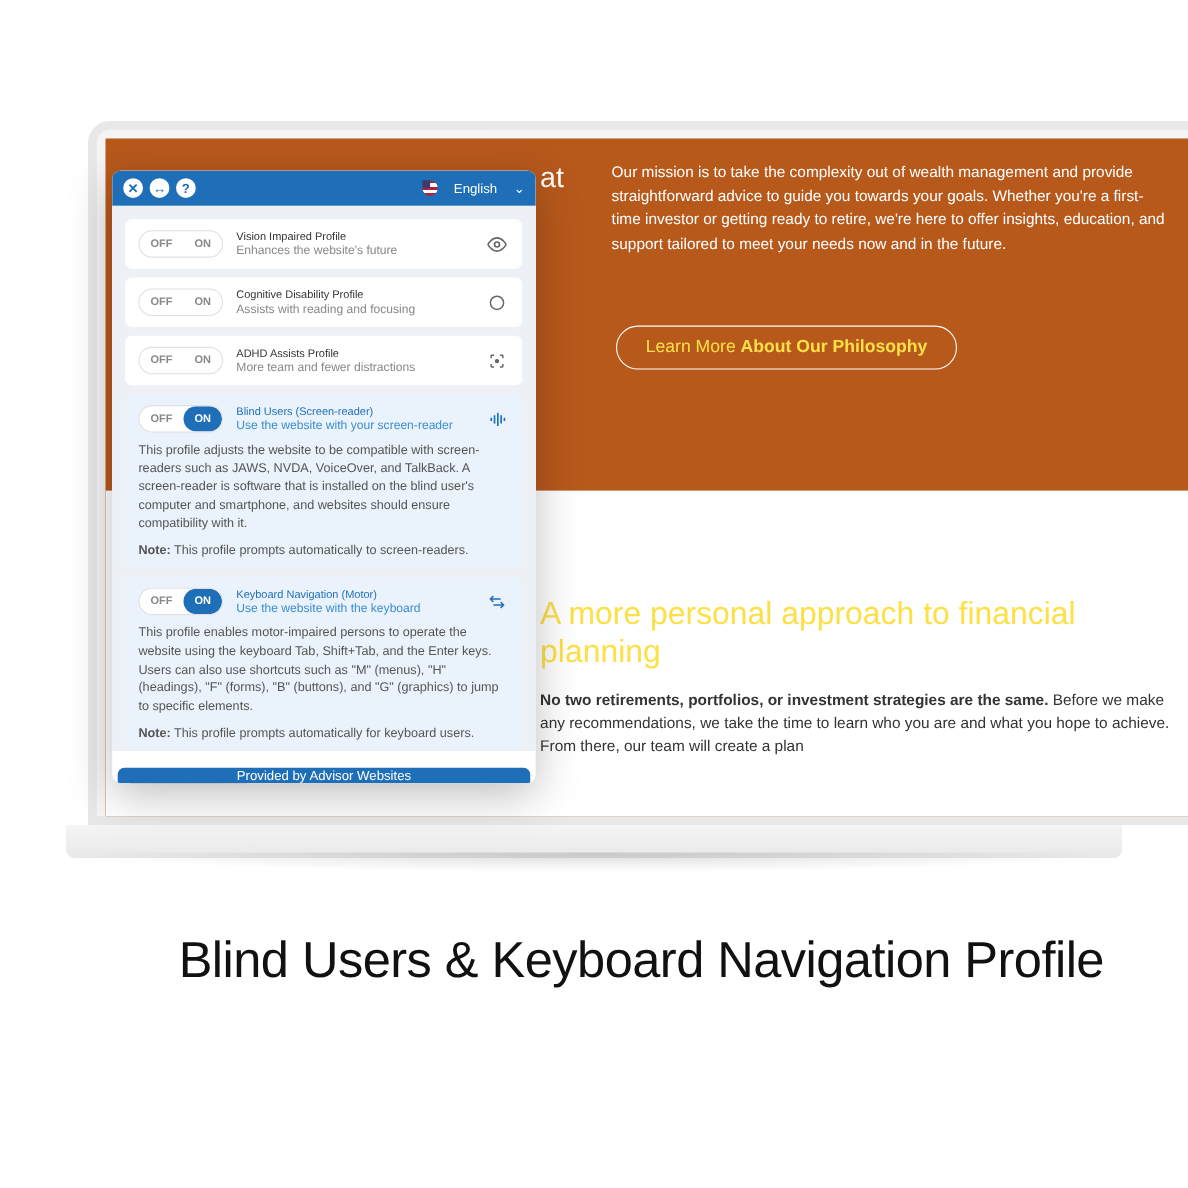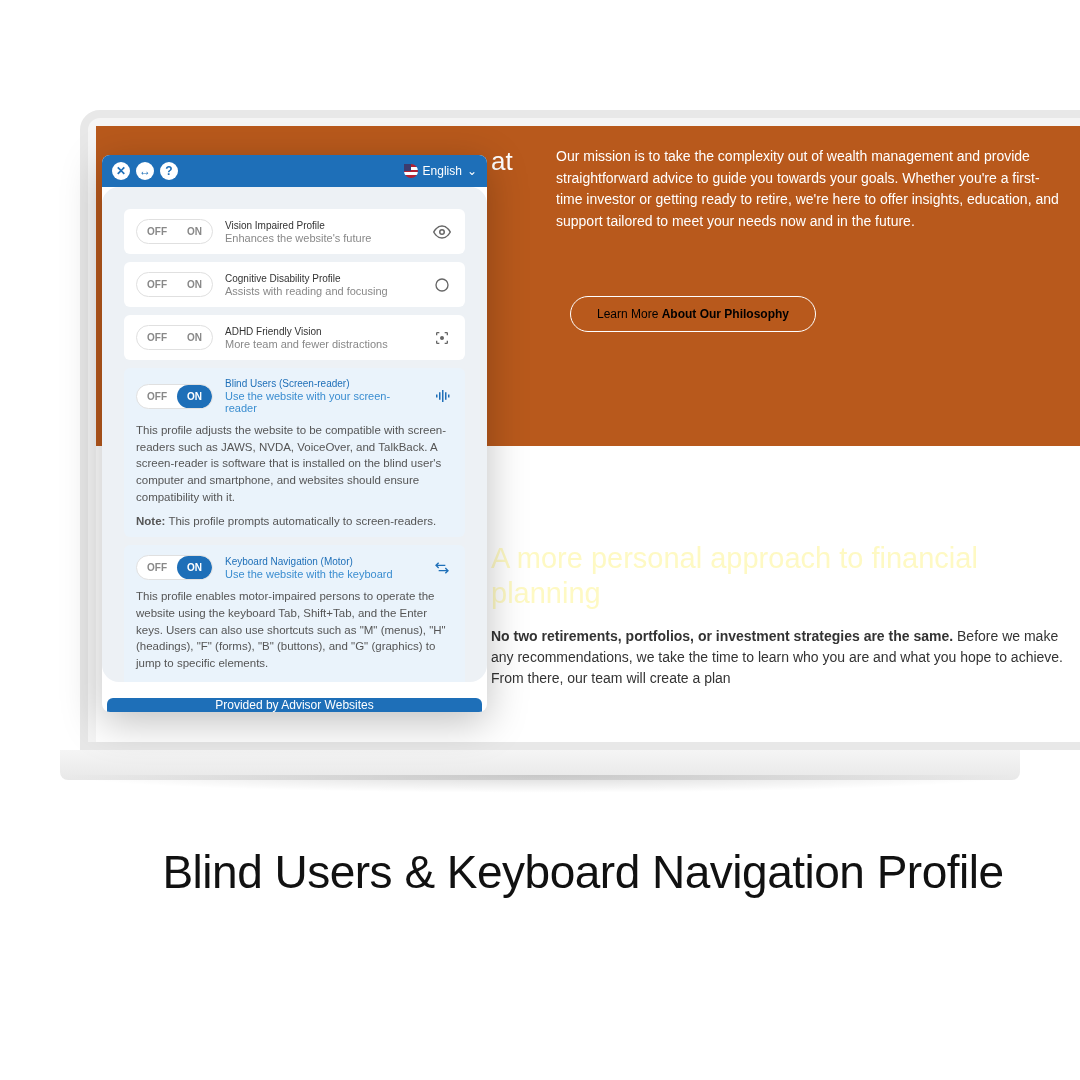"English" .widget-header-right { gap: 5px -> 15px }
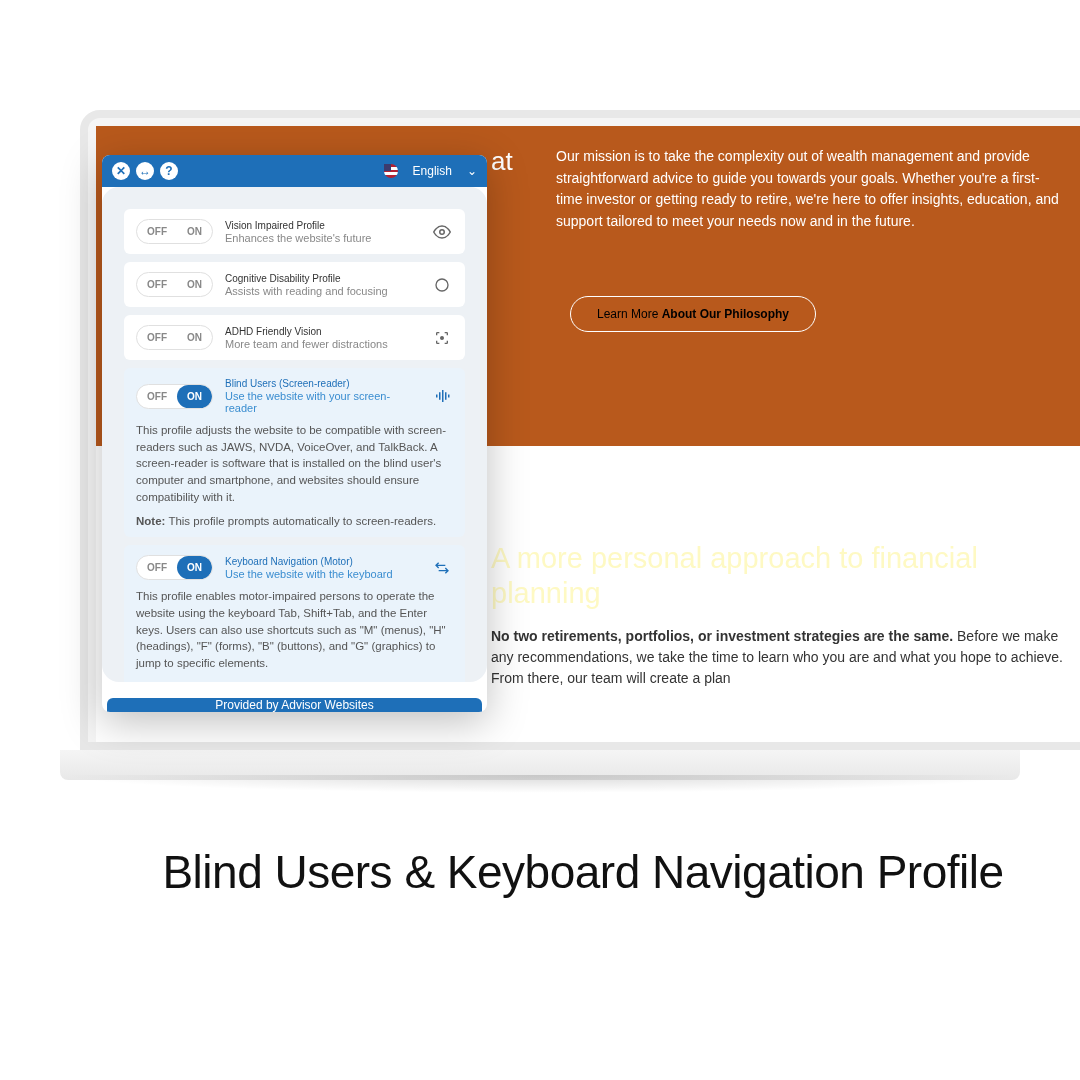"OFF" .widget-body { border-radius: 17px -> none; padding: 22px -> 12px }
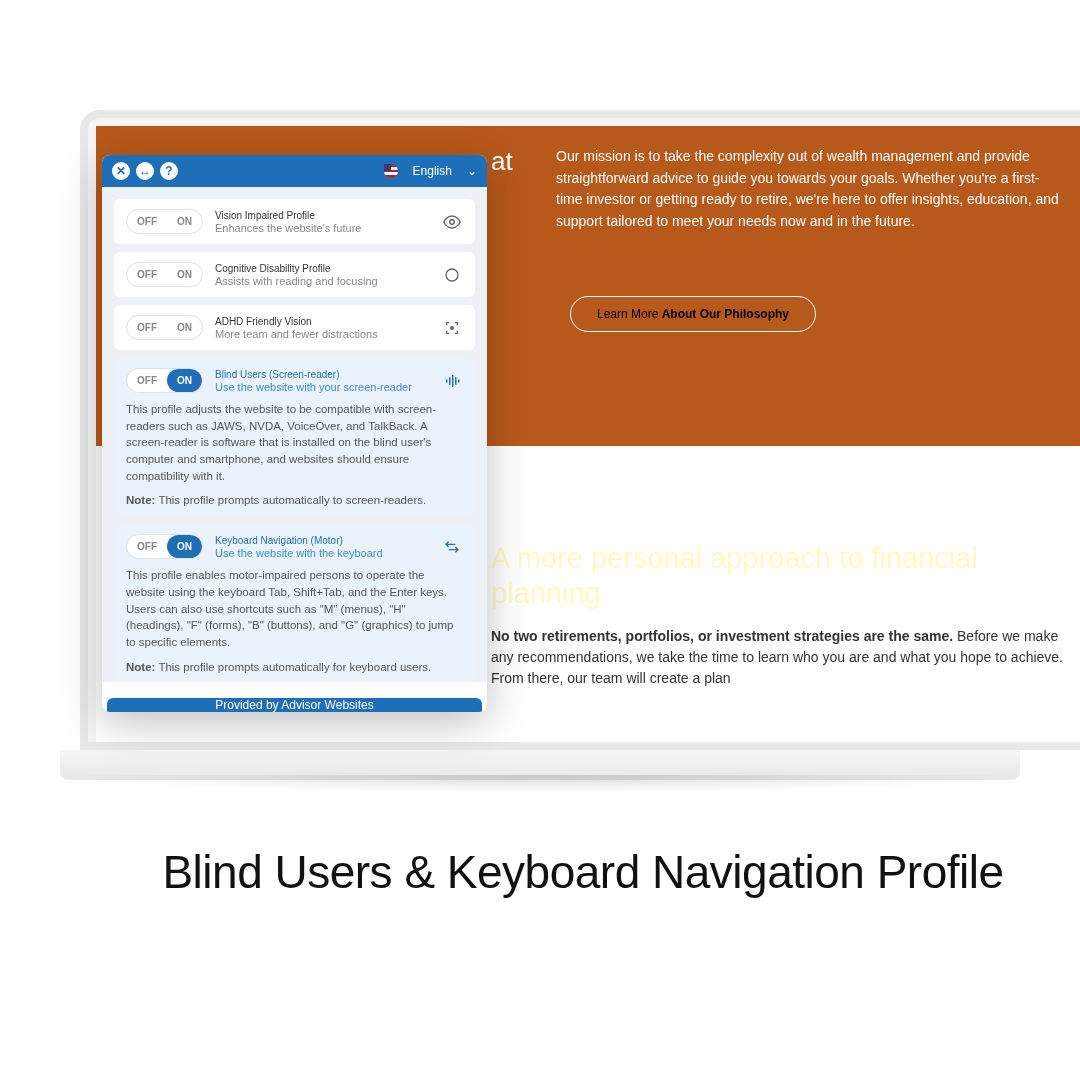"ADHD Friendly Vision" div.profile-title { text: Friendly Vision -> Assists Profile }
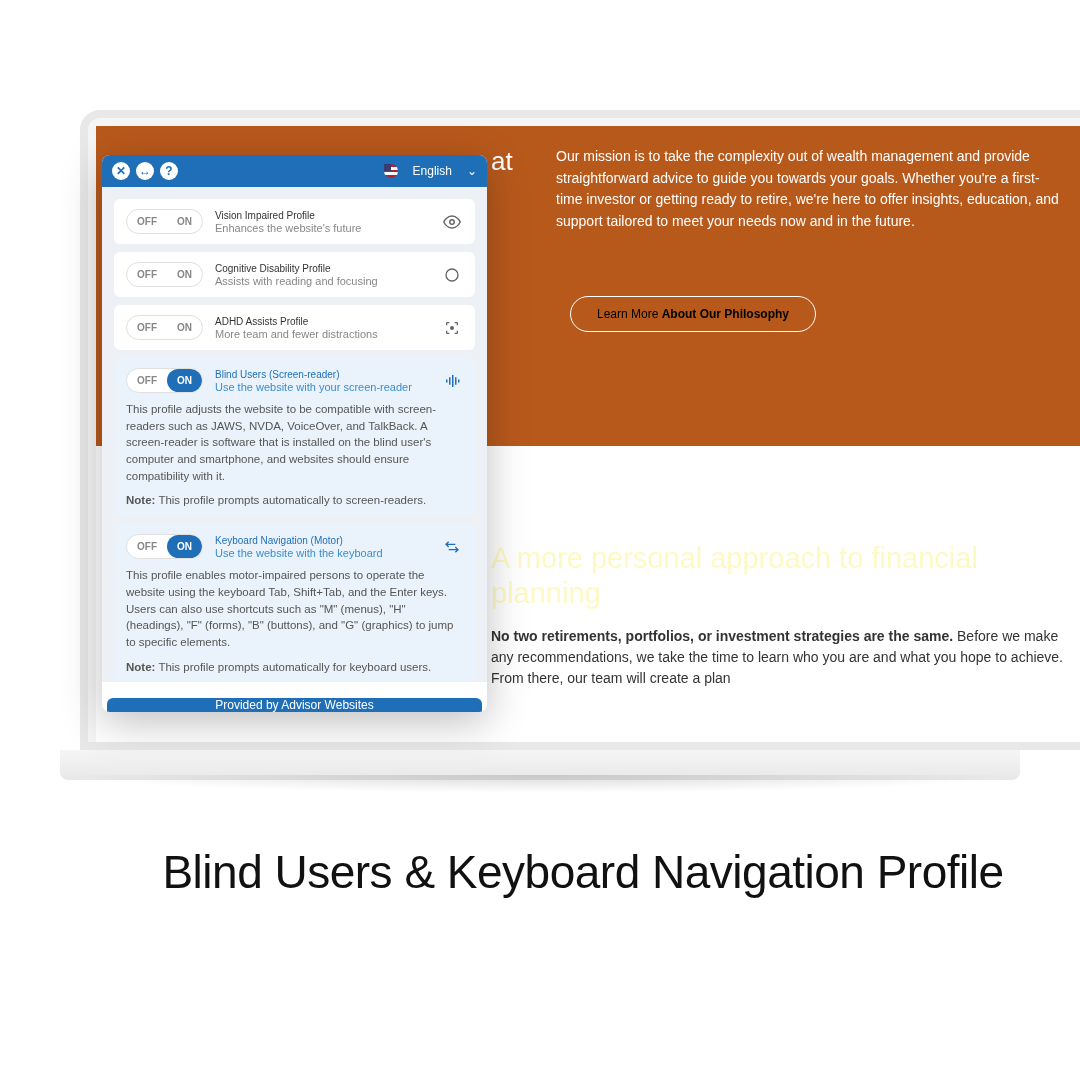"Learn More About Our Philosophy" .hero-button { color: #000000 -> #fde047; font-size: 12px -> 16px; left: 474px -> 464px }
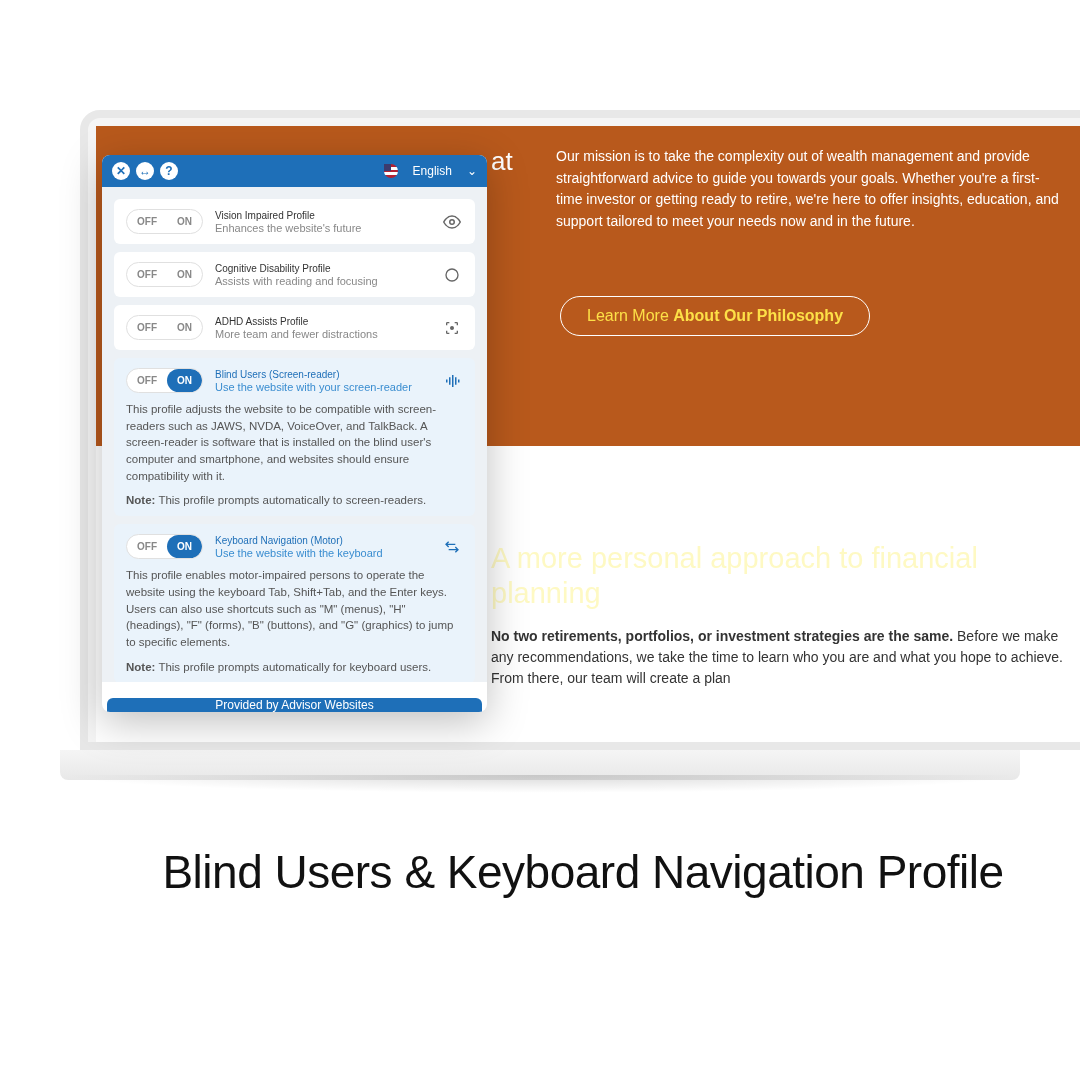"A more personal approach to" .section-heading { color: #fef9c3 -> #fde047 }
